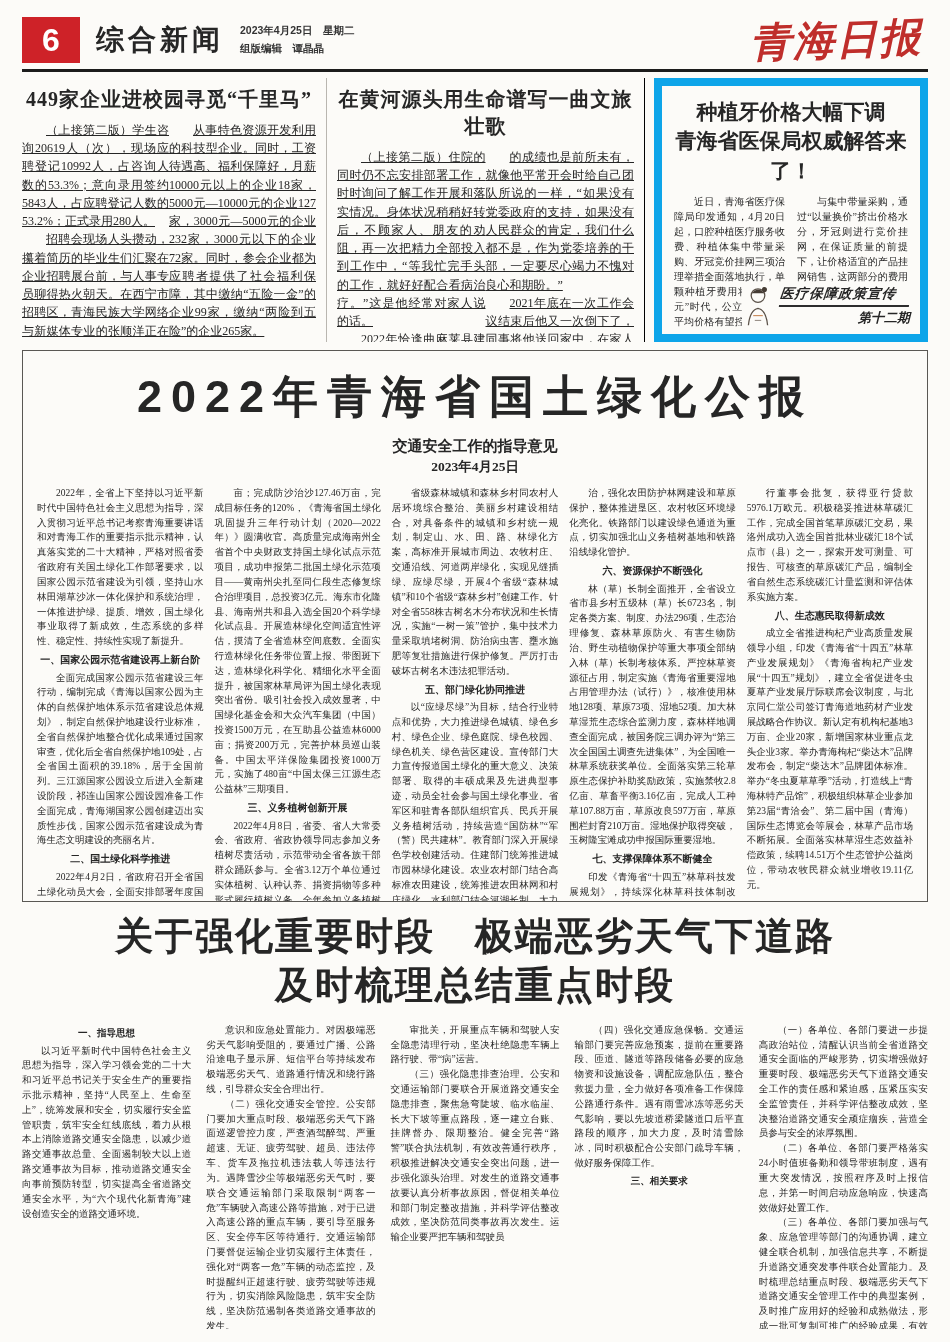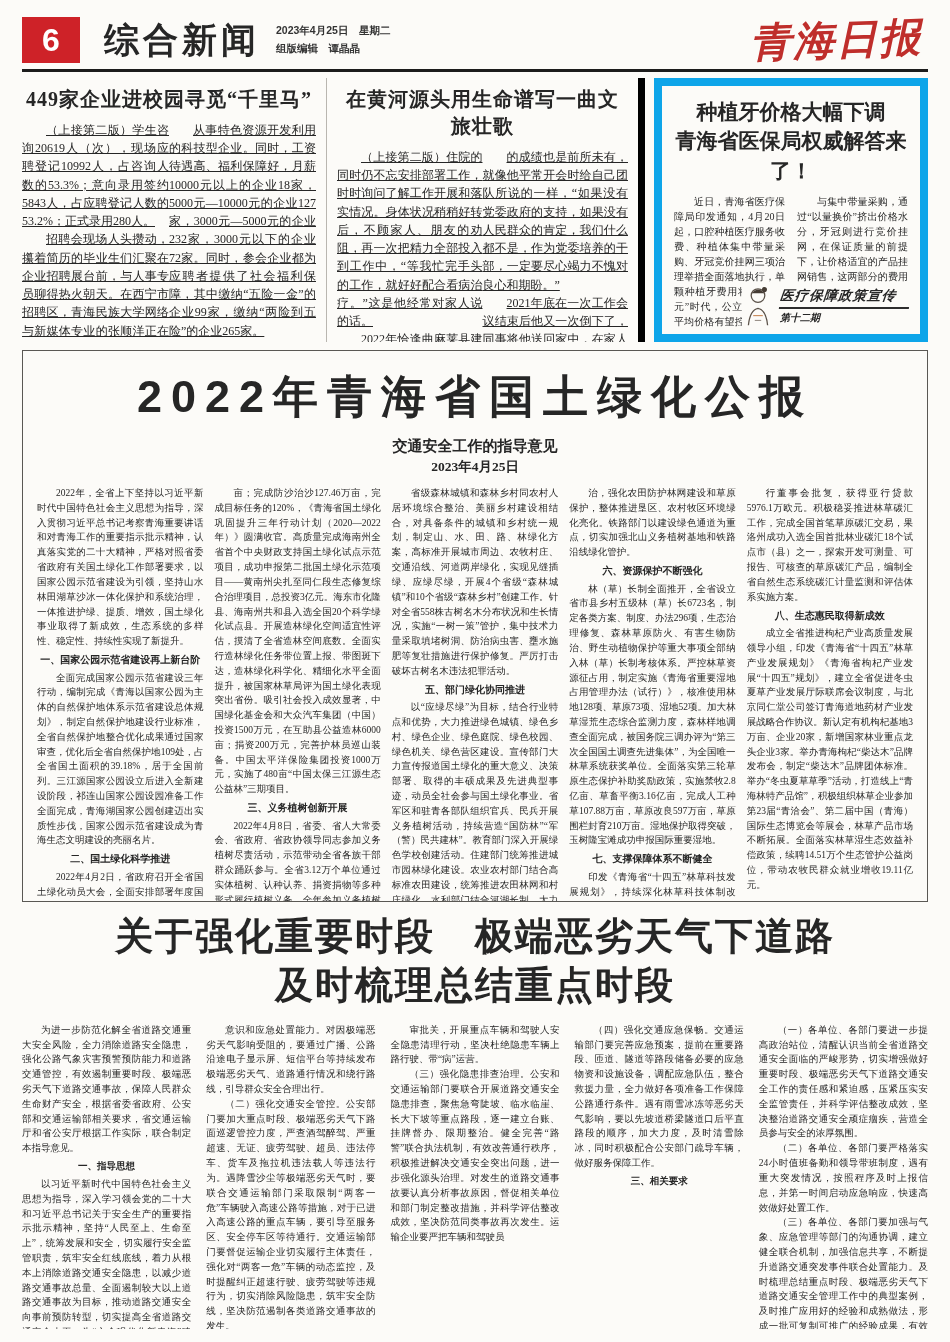"综合新闻" .section-title { font-size: 35px -> 28px; margin-left: 24px -> 16px }
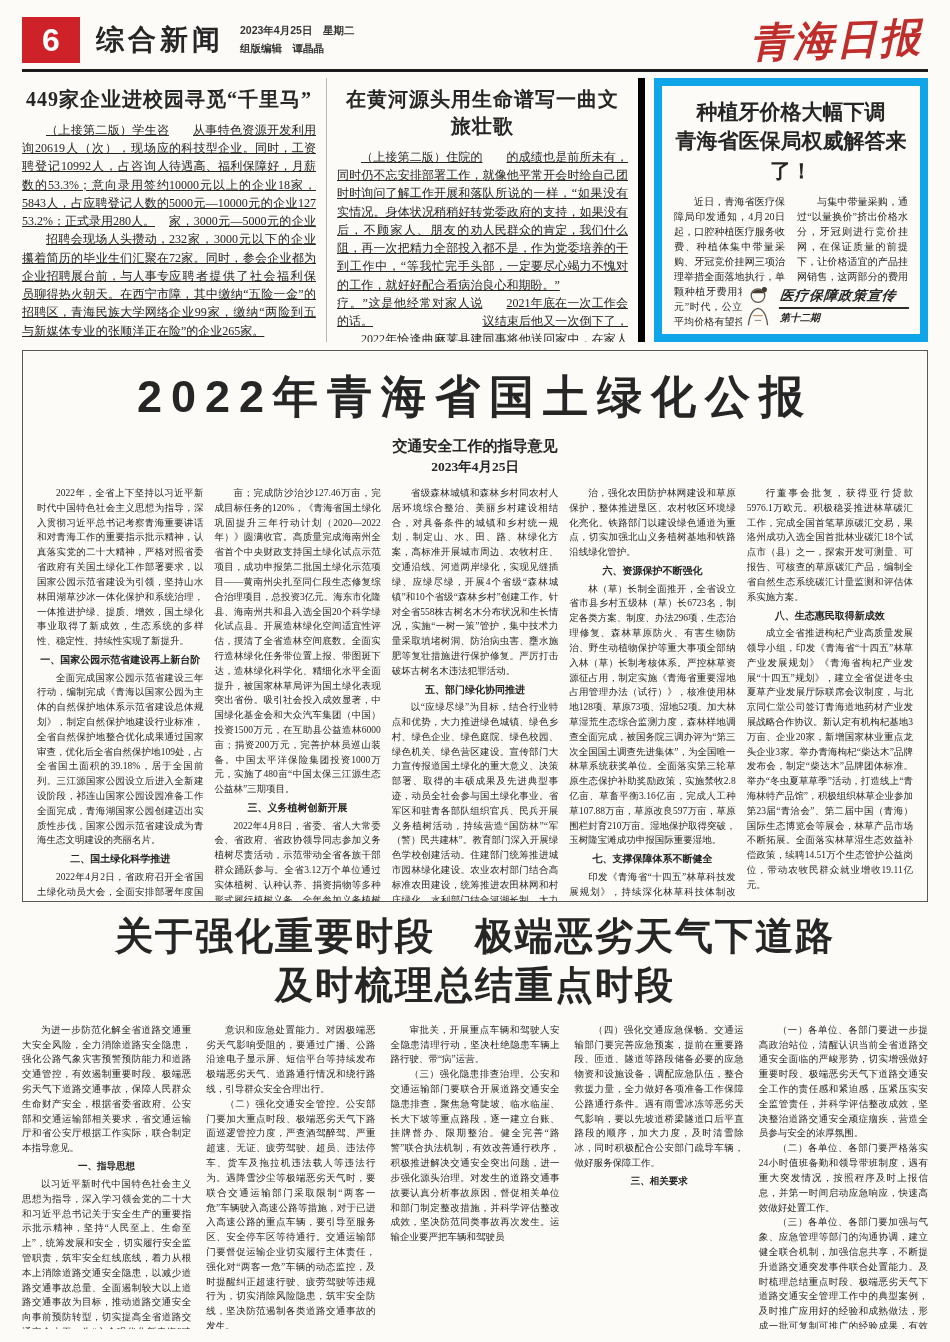"在黄河源头用生命谱写一曲文旅壮歌" .art-river { border-right: 7px solid #000000 -> 1px solid #000000 }
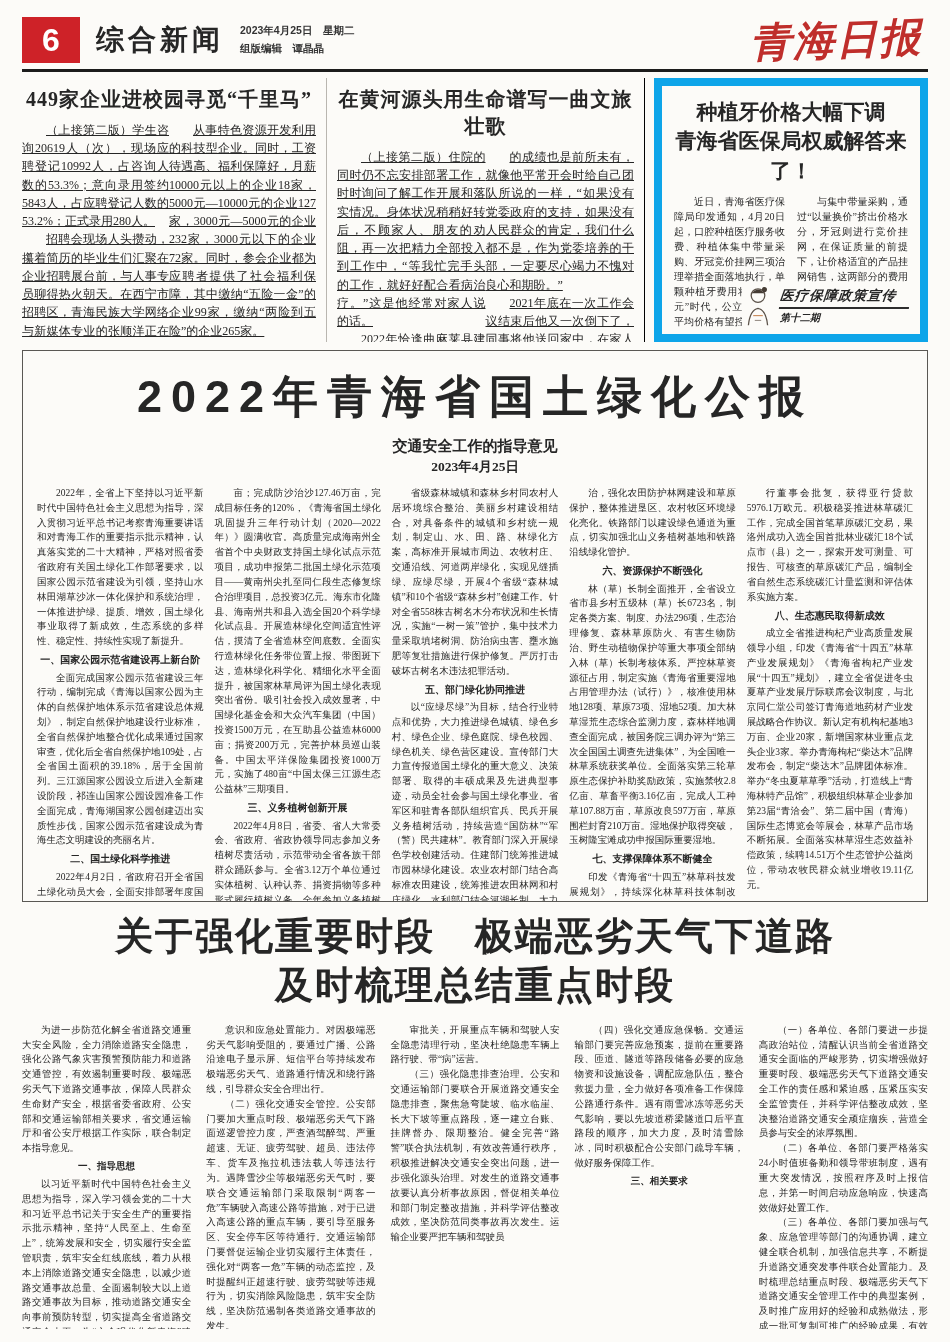"第十二期" .stamp-issue { font-size: 10px -> 13px; text-align: left -> right }
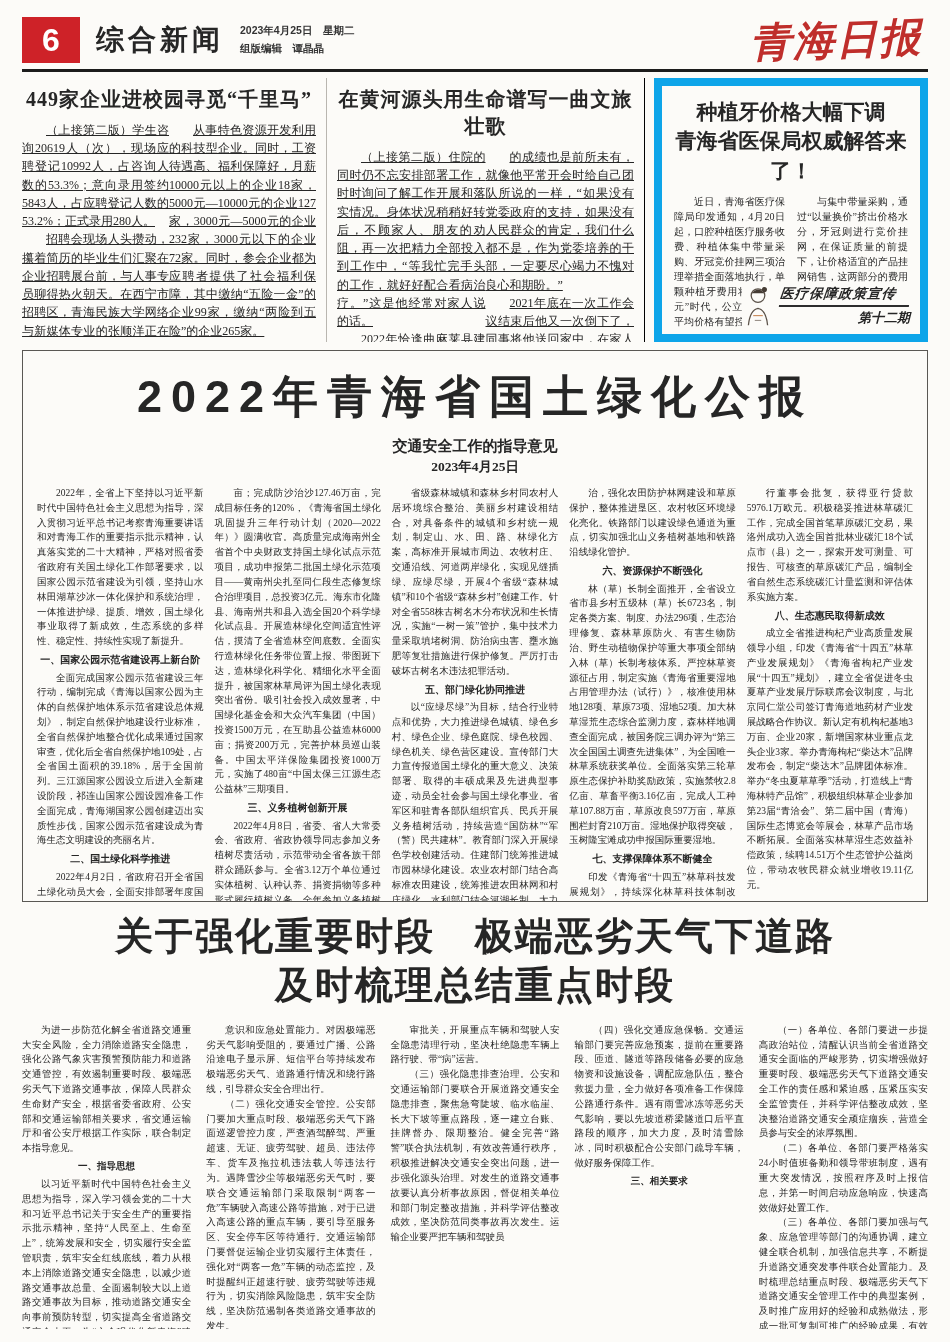"为进一步防范化解全省道路交通重大安全风险，全力消除道路安全隐患，强化公路气象灾害" div.para { html: <div>为进一步防范化解全省道路交通重大安全风险，全力消除道路安全隐患，强化公路气象灾害预警预防能力和道路交通管控，有效遏制重要时段、极端恶劣天气下道路交通事故，保障人民群众生命财产安全，根据省委省政府、公安部和交通运输部相关要求，省交通运输厅和省公安厅根据工作实际，联合制定本指导意见。</div> -> none }
